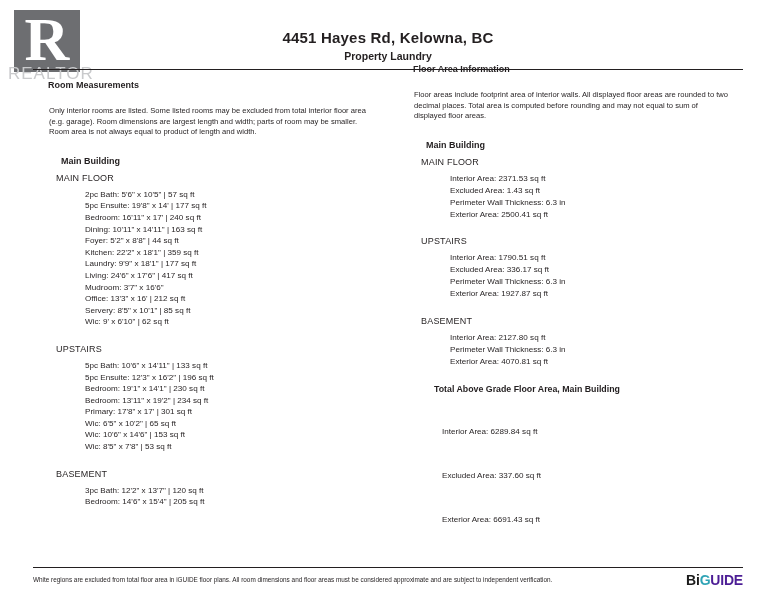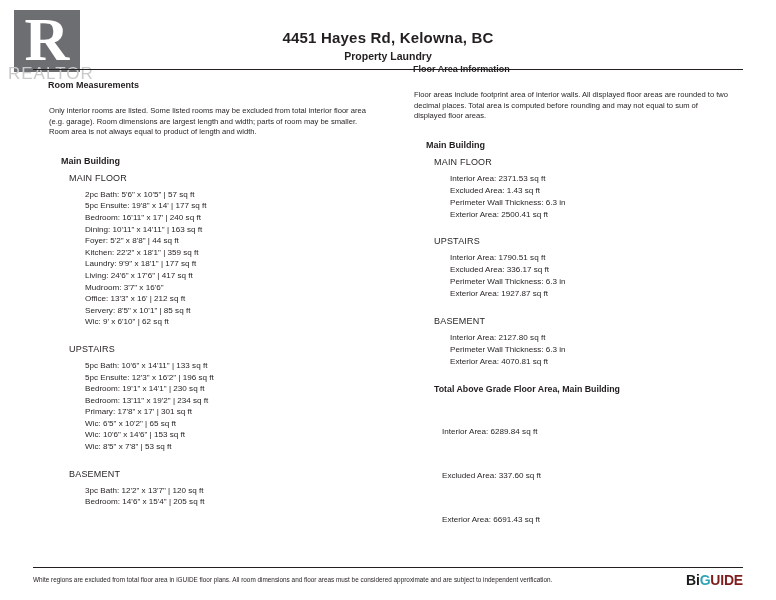"MAIN FLOOR" .floor-title { margin-left: 36px -> 23px }
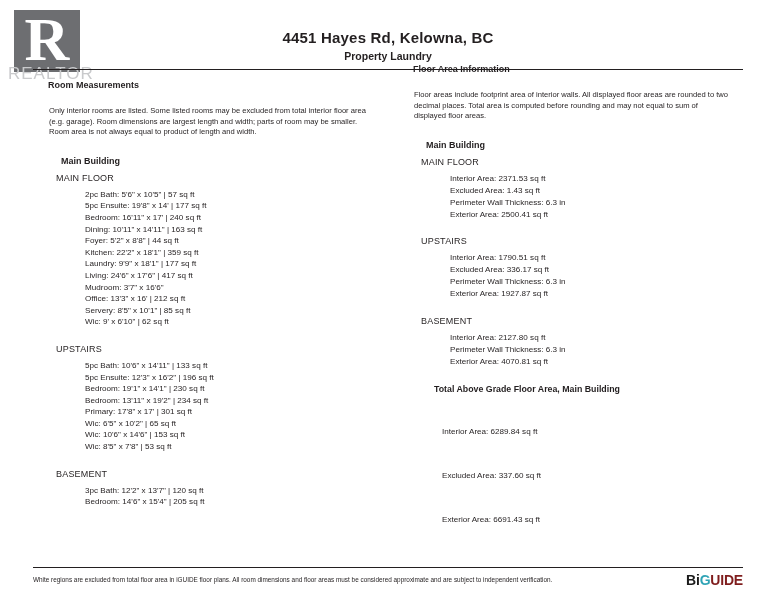"UIDE" .brand-guide { color: #7f1d1d -> #4c1d95 }
